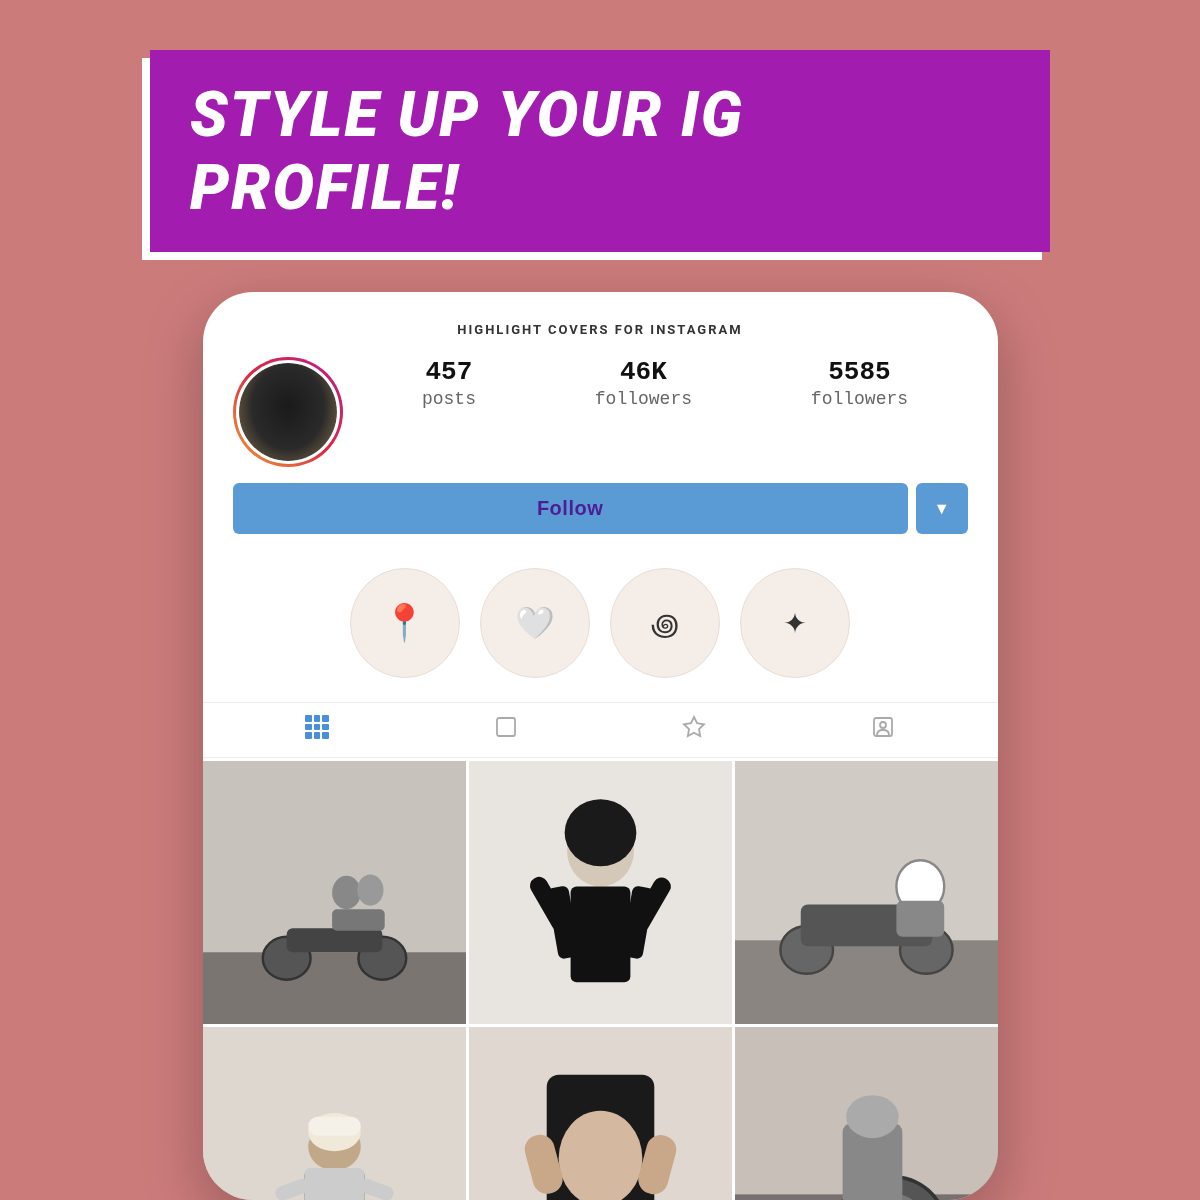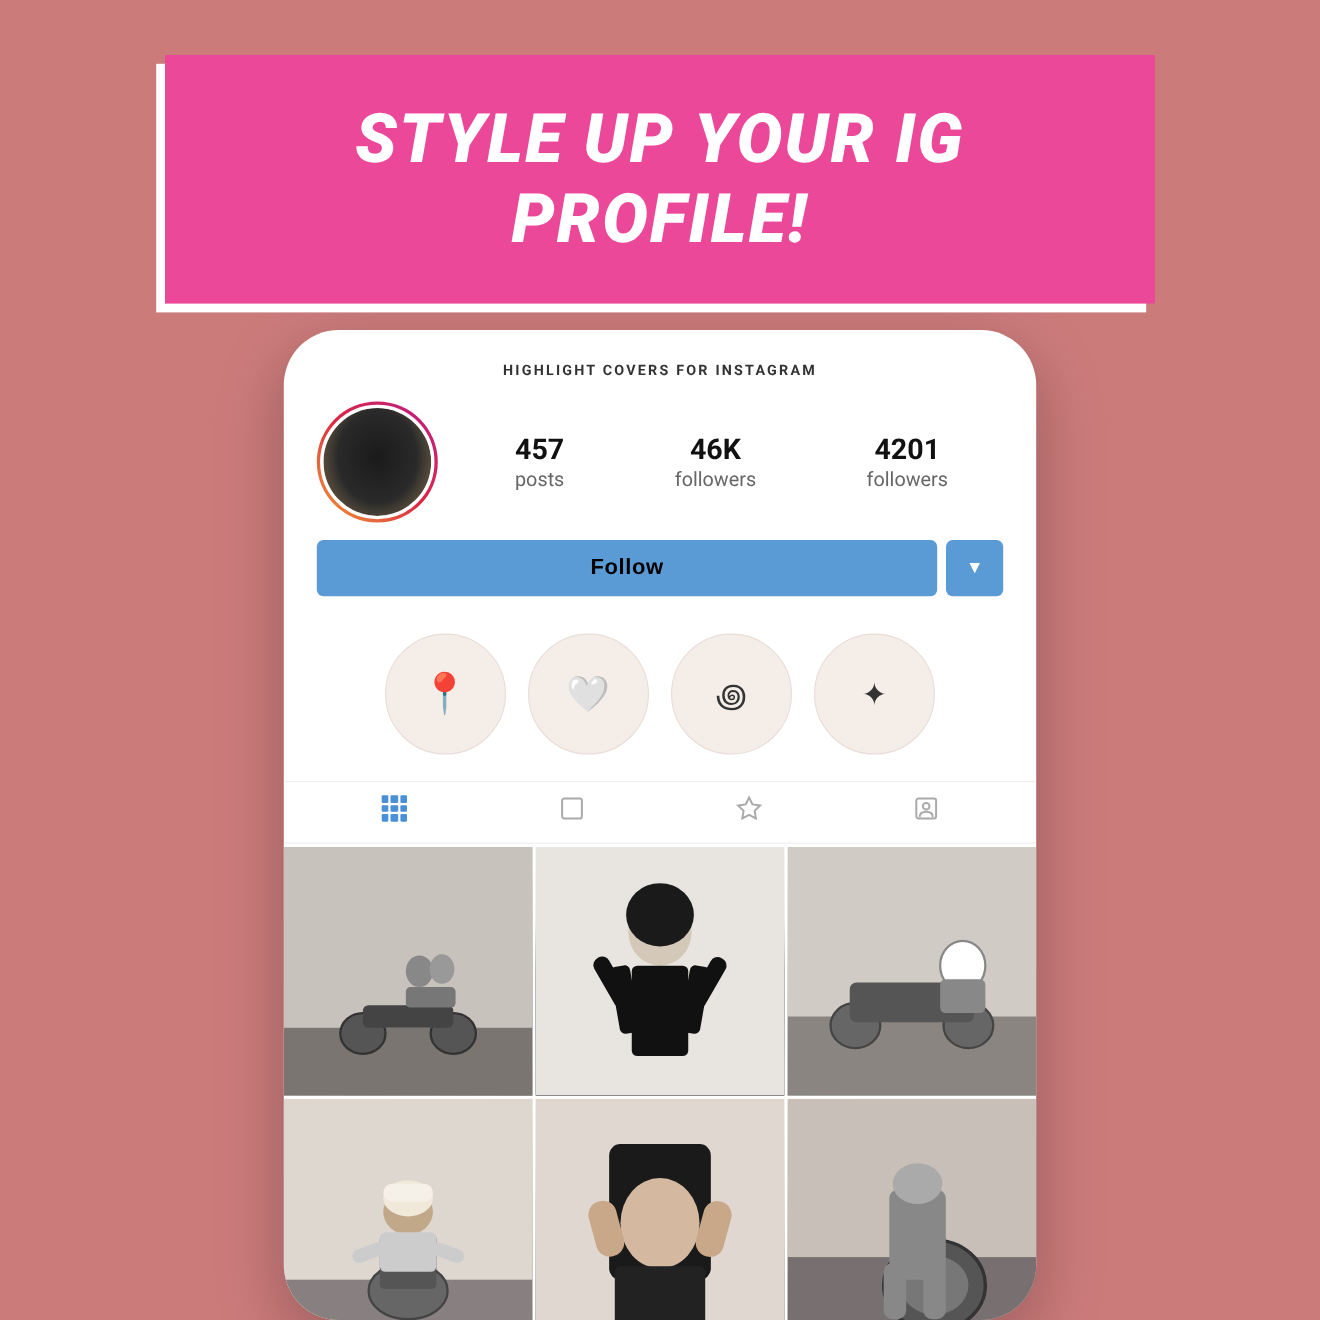"STYLE UP YOUR IG PROFILE!" .banner { background-color: #ec4899 -> #a21caf; padding: 40px 40px -> 28px 40px; text-align: center -> none }
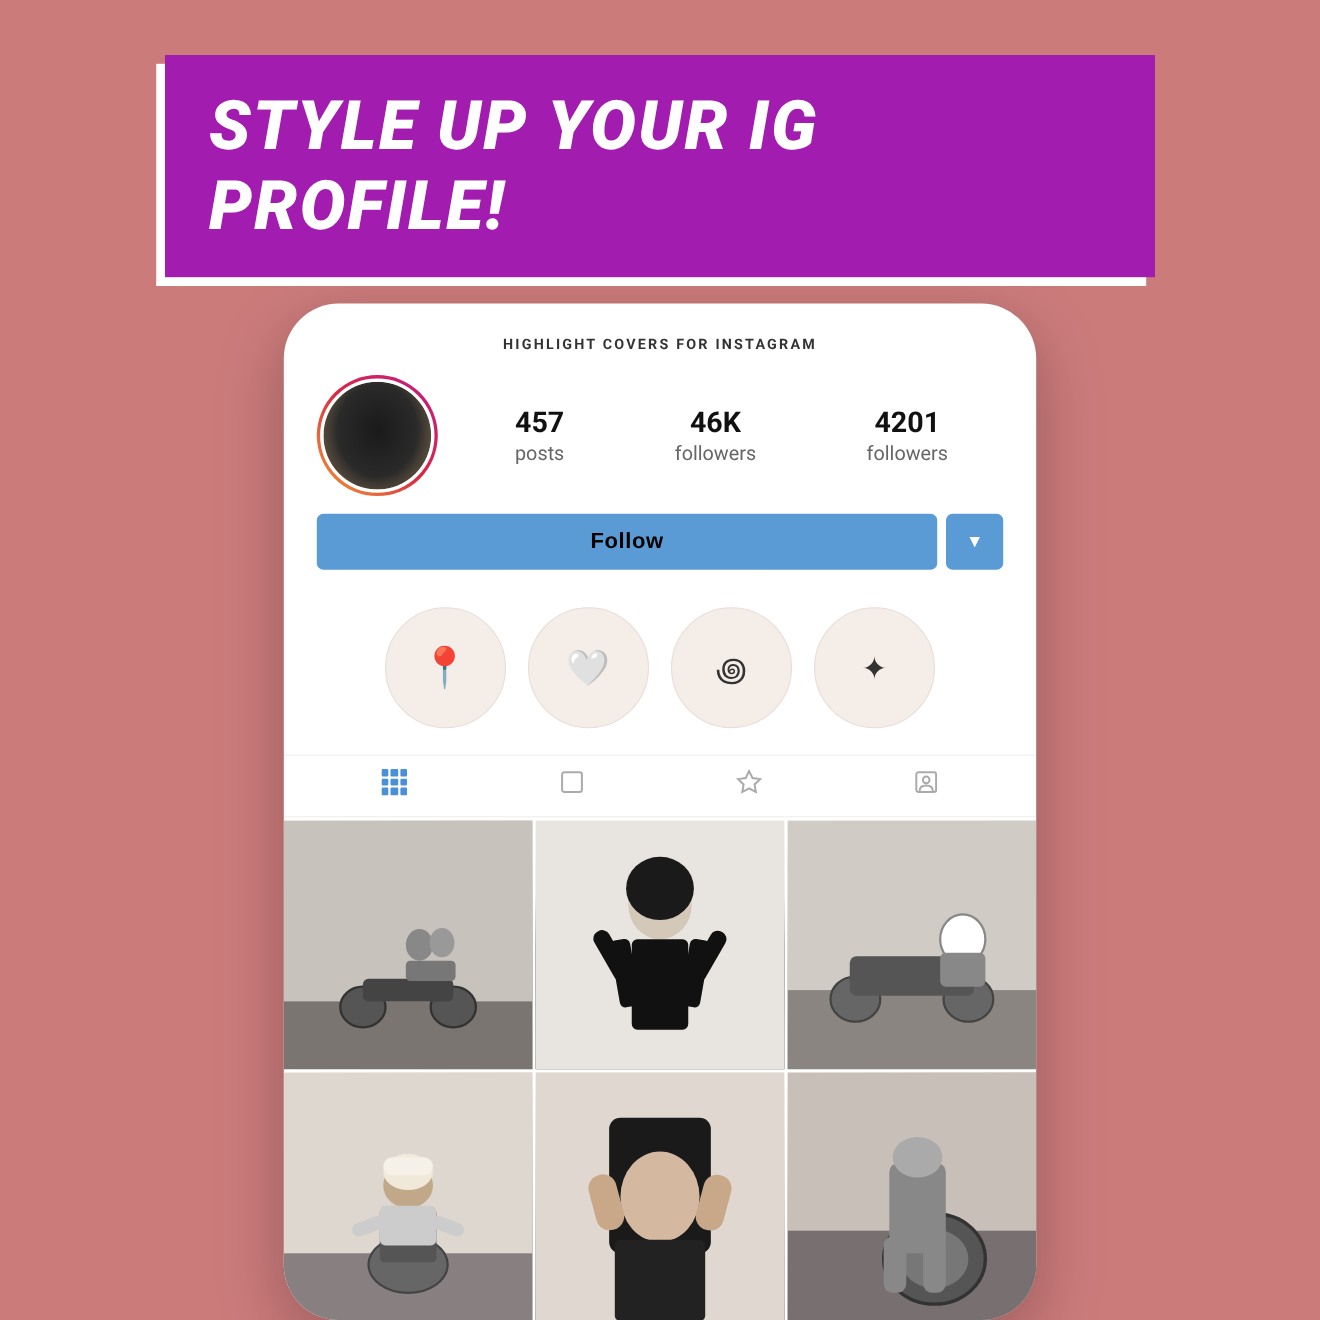"HIGHLIGHT COVERS FOR INSTAGRAM" .phone-wrapper { margin-top: 24px -> 40px; width: 684px -> 795px }
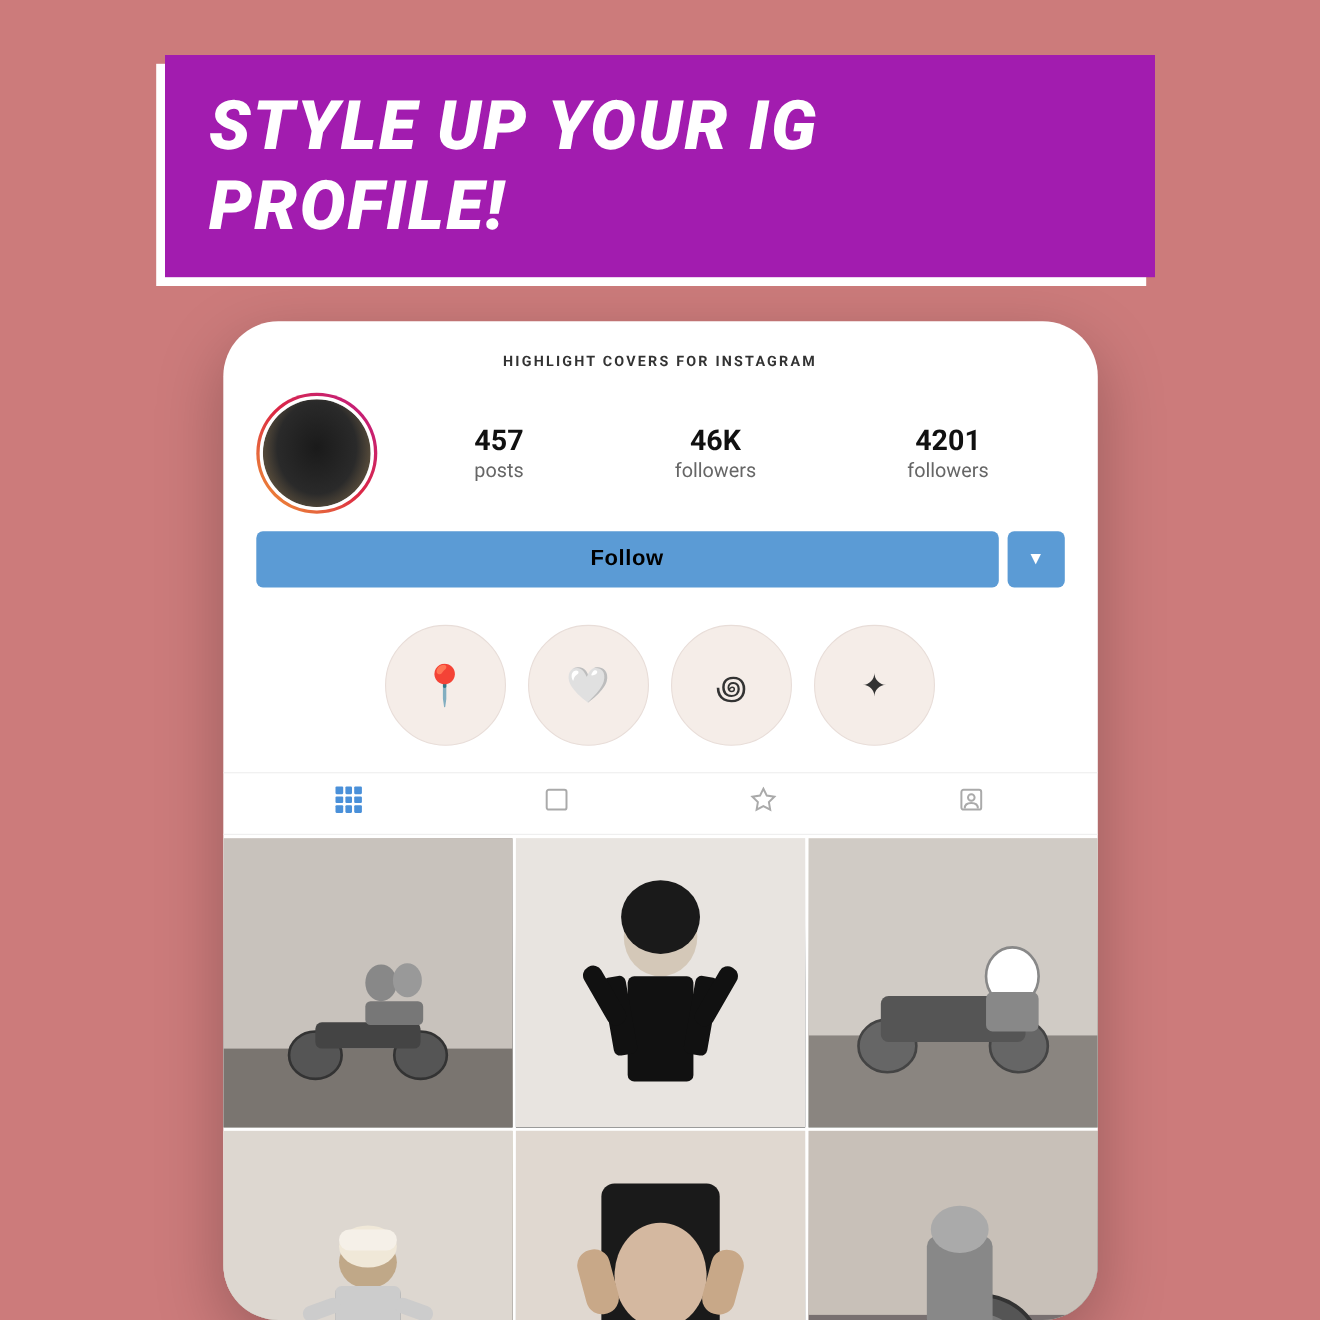"457" .profile-info-row { align-items: center -> flex-start; font-family: none -> Liberation Mono, monospace }
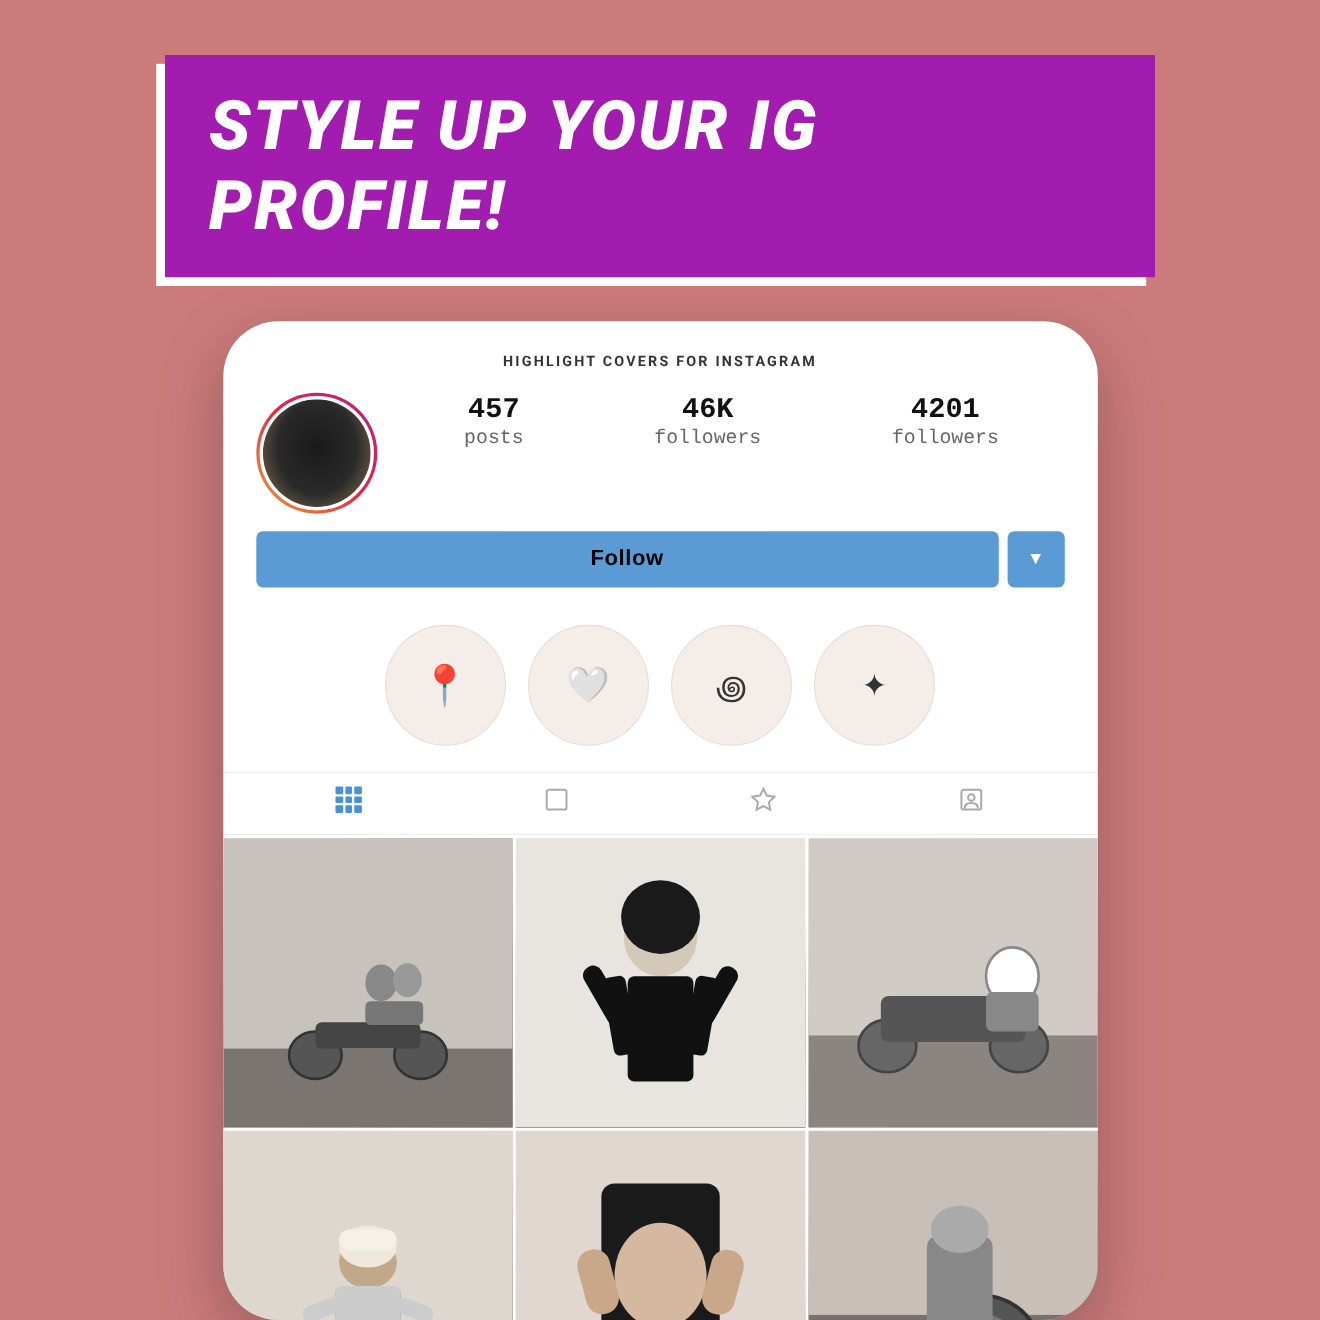"4201" span.stat-number { text: 4201 -> 5585 }
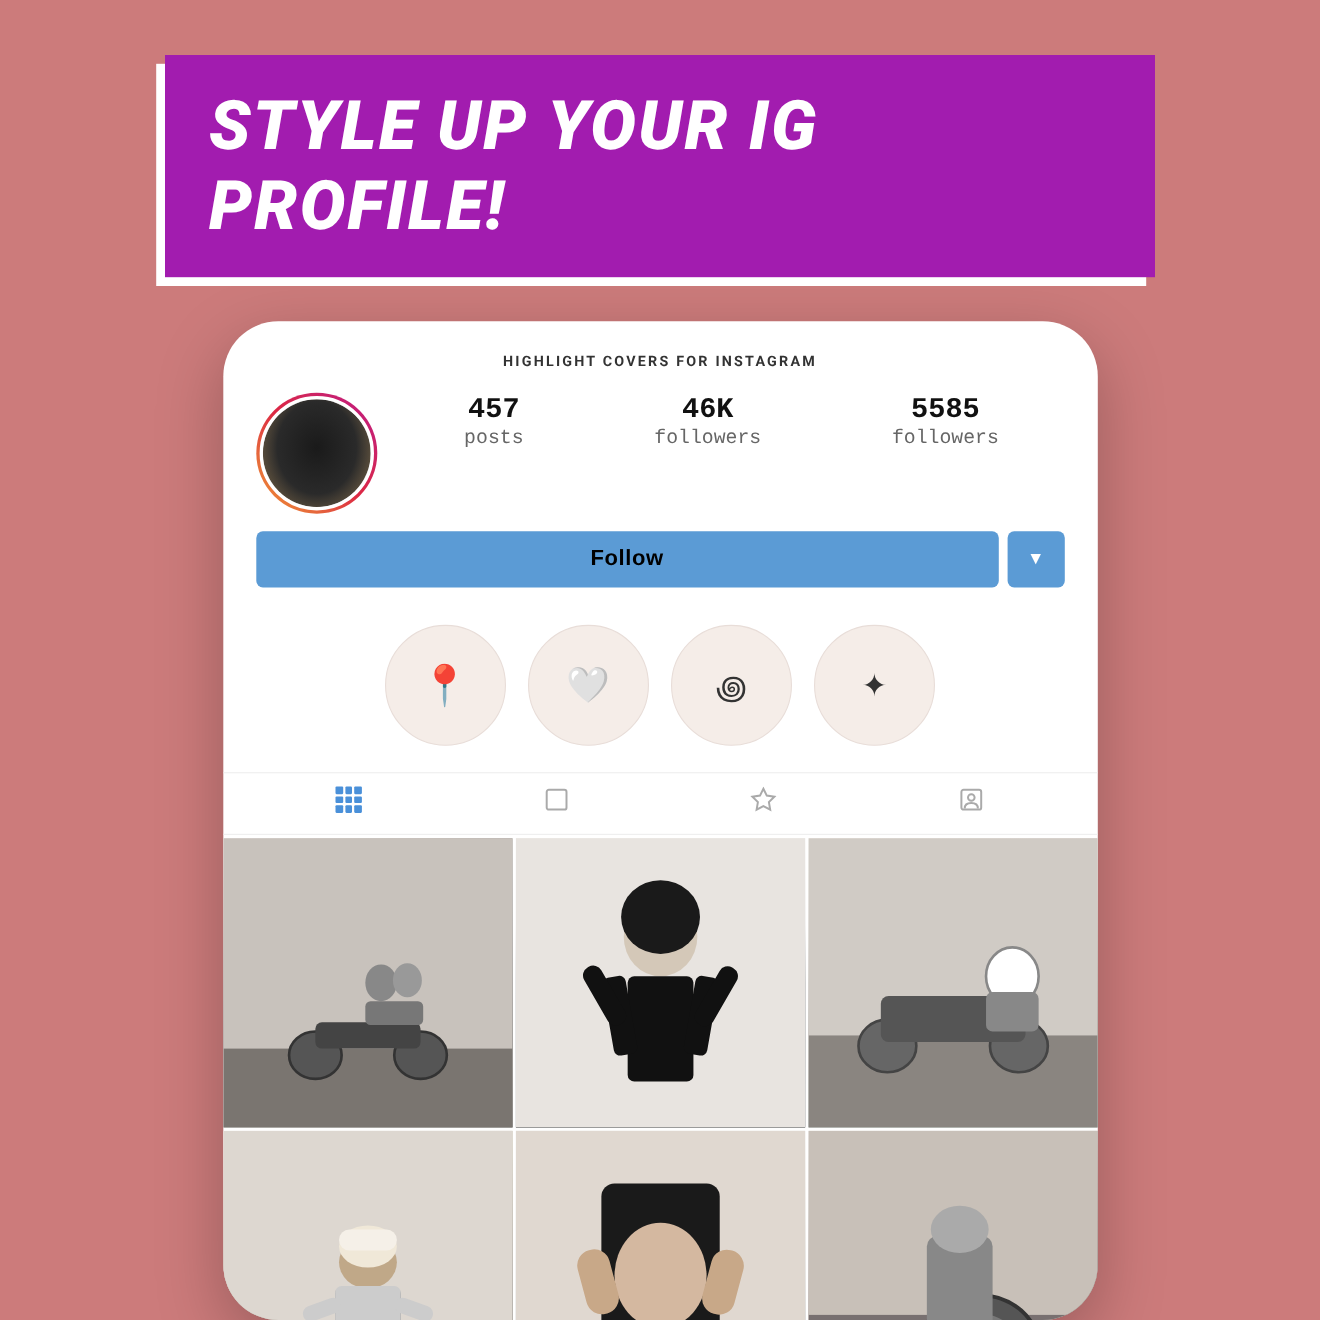"Follow" .follow-button { color: #000000 -> #4c1d95 }
